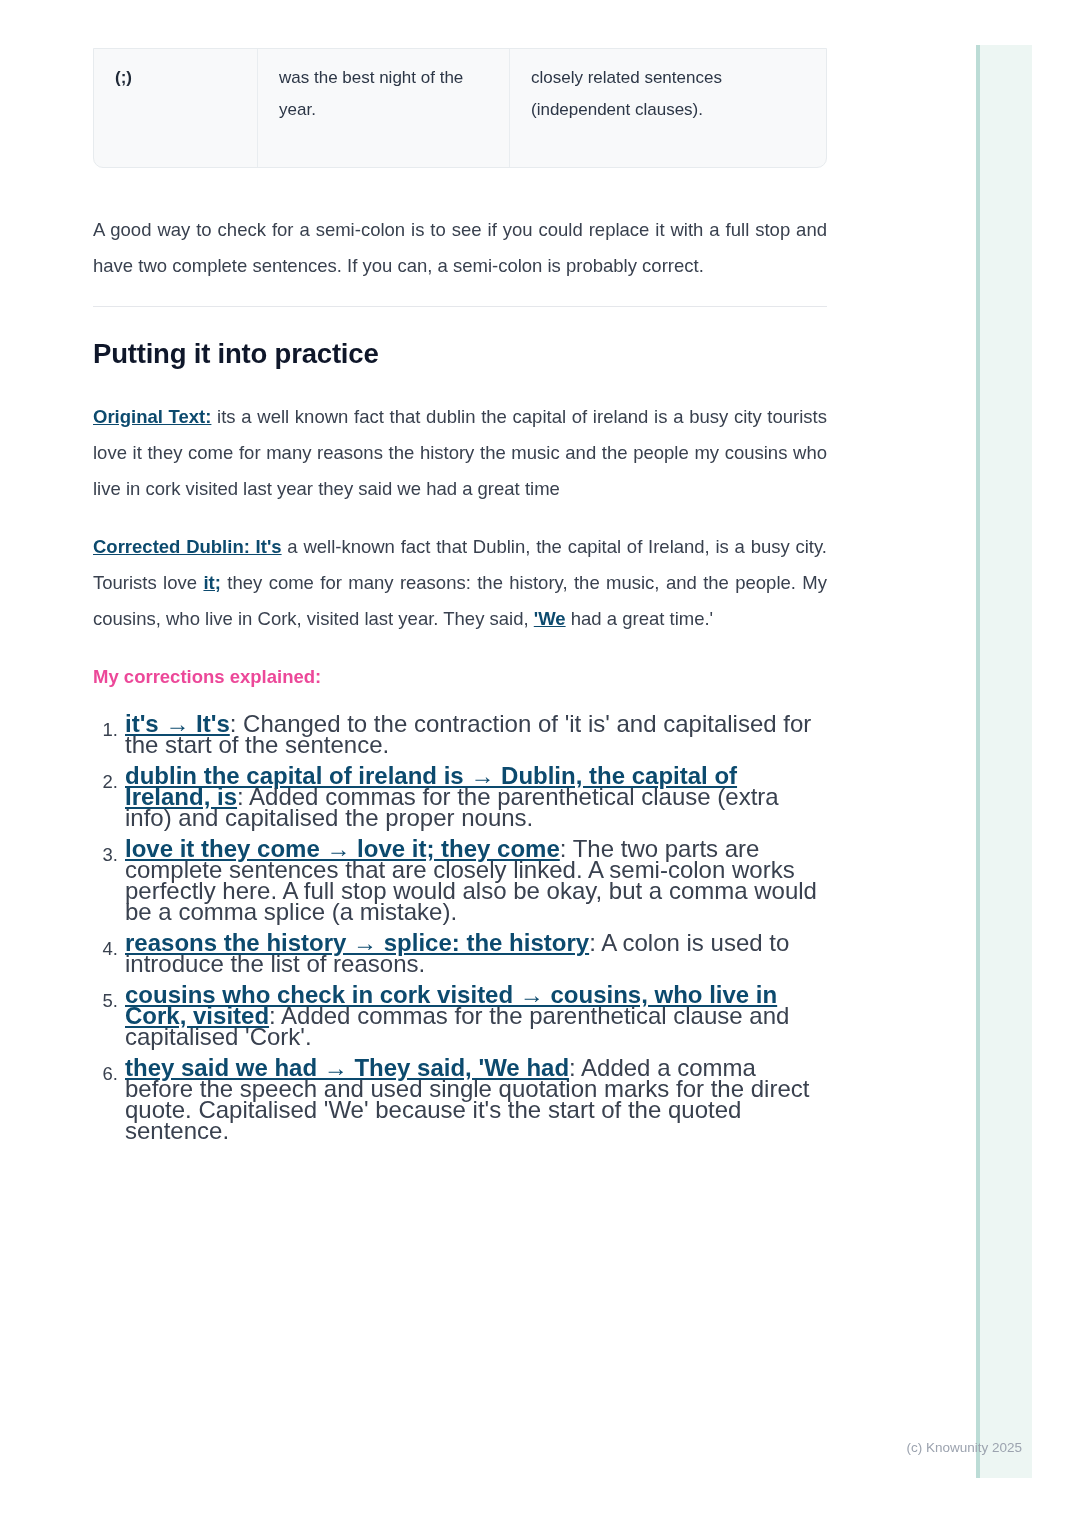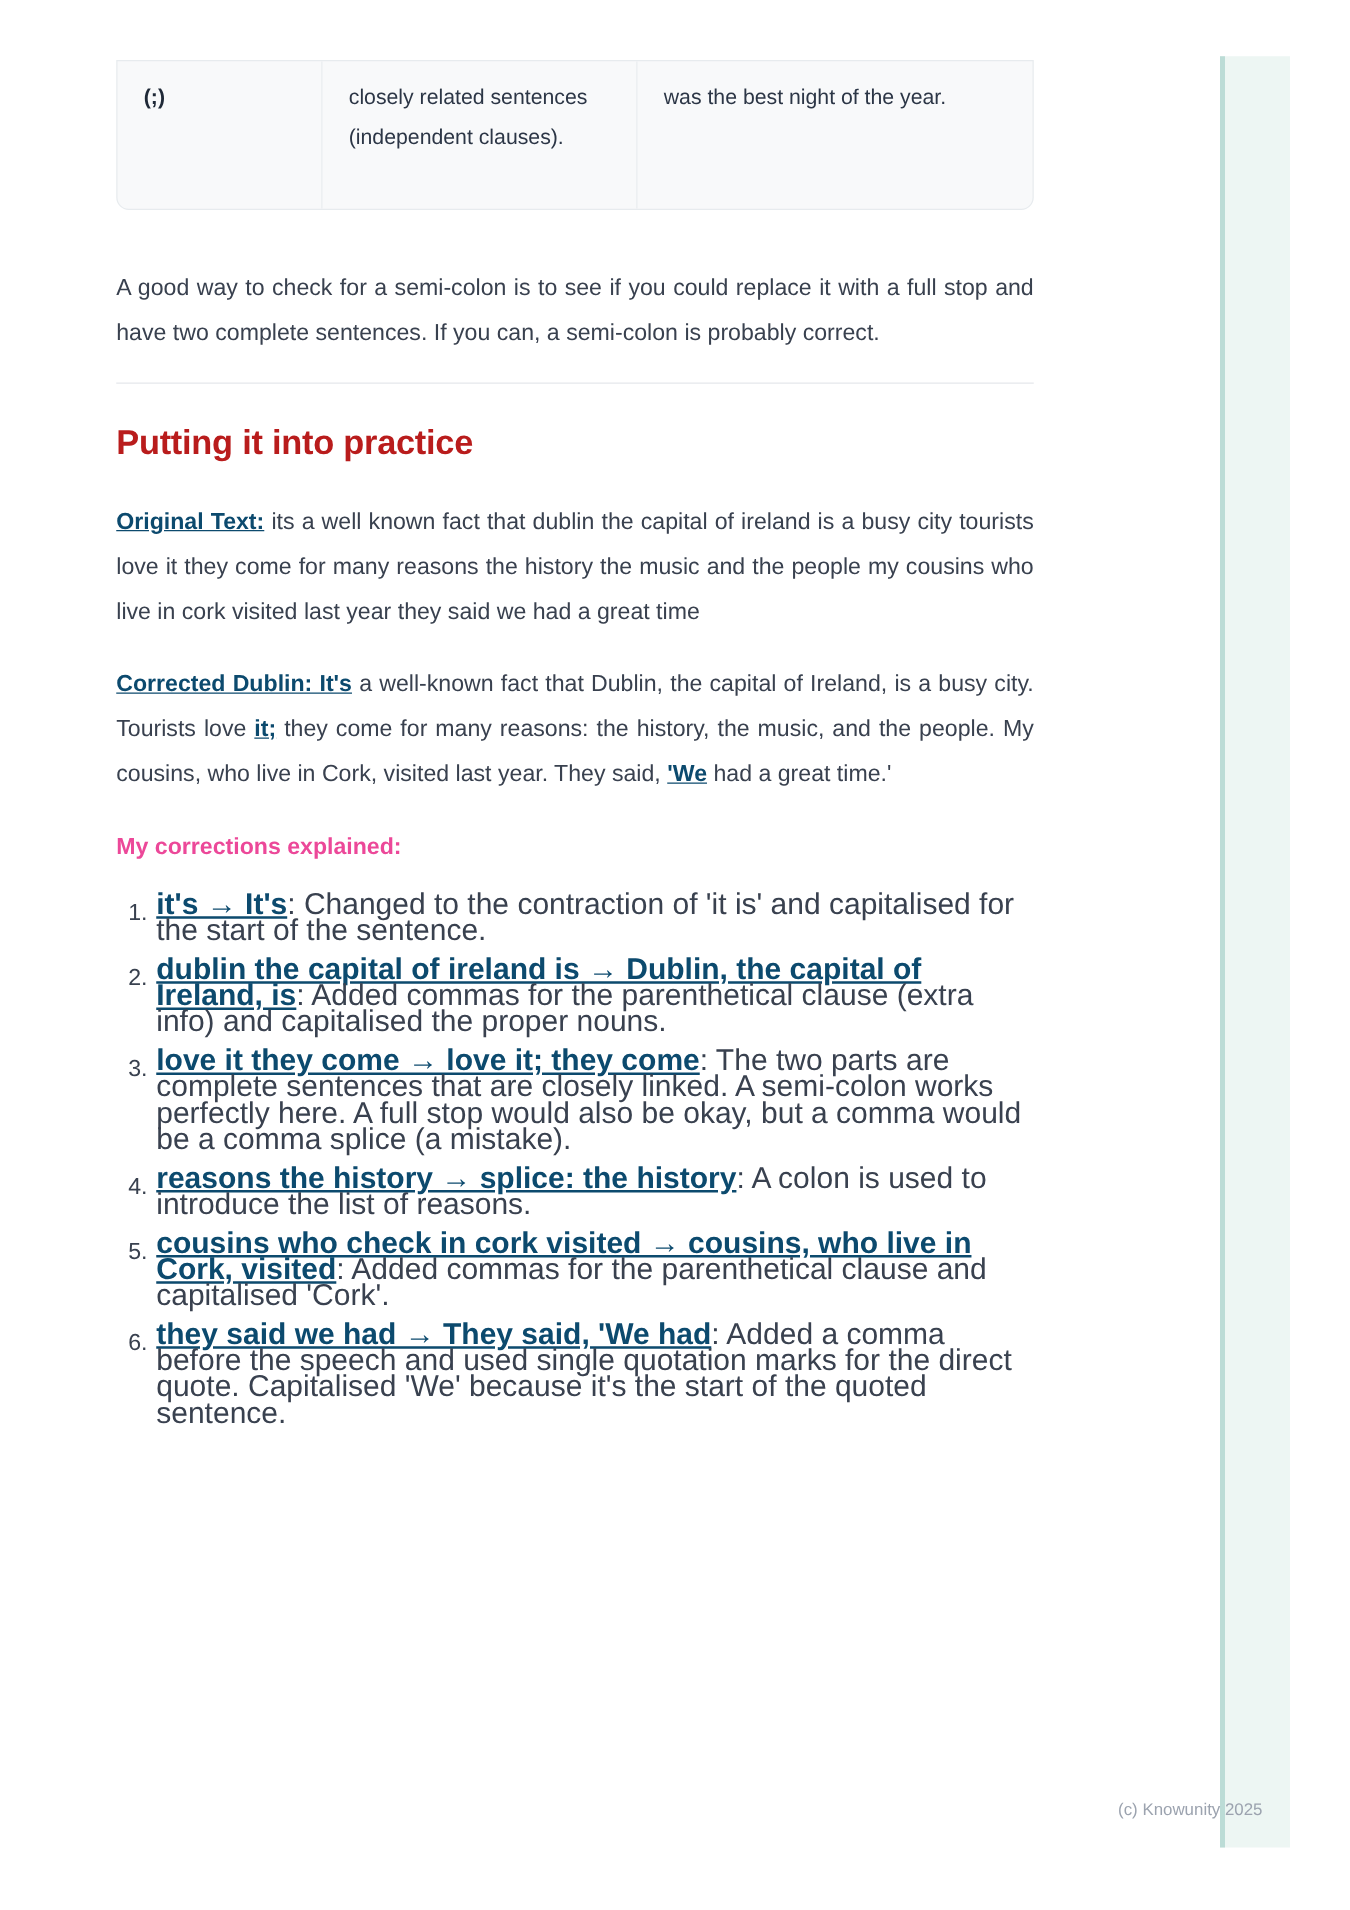"closely related sentences (independent" div.cell { order: before "was the best night of" -> after "was the best night of" }
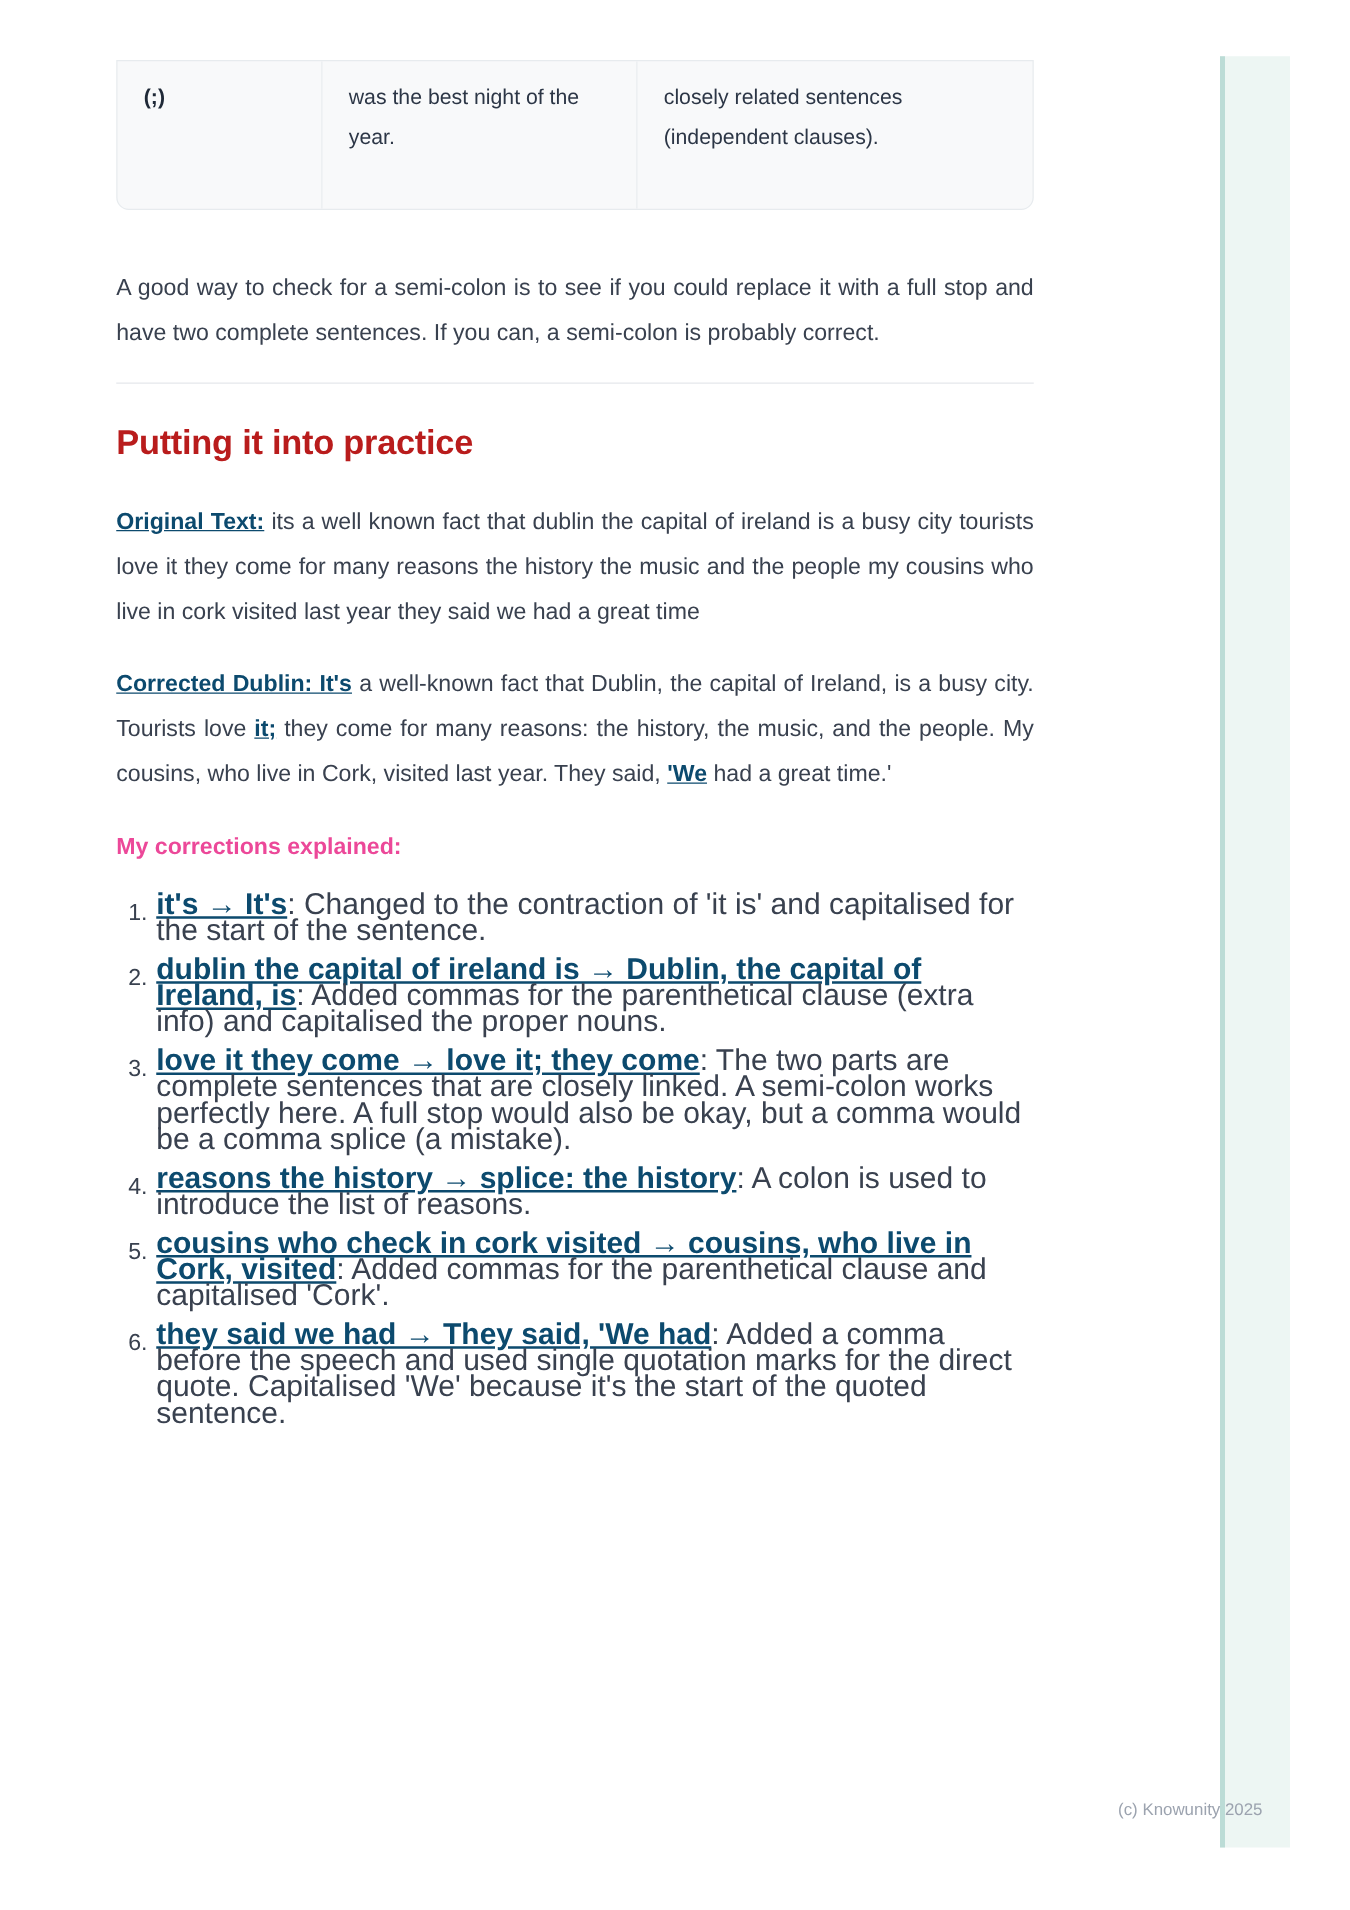"Putting it into practice" h2.practice-heading { color: #b91c1c -> #0f172a }
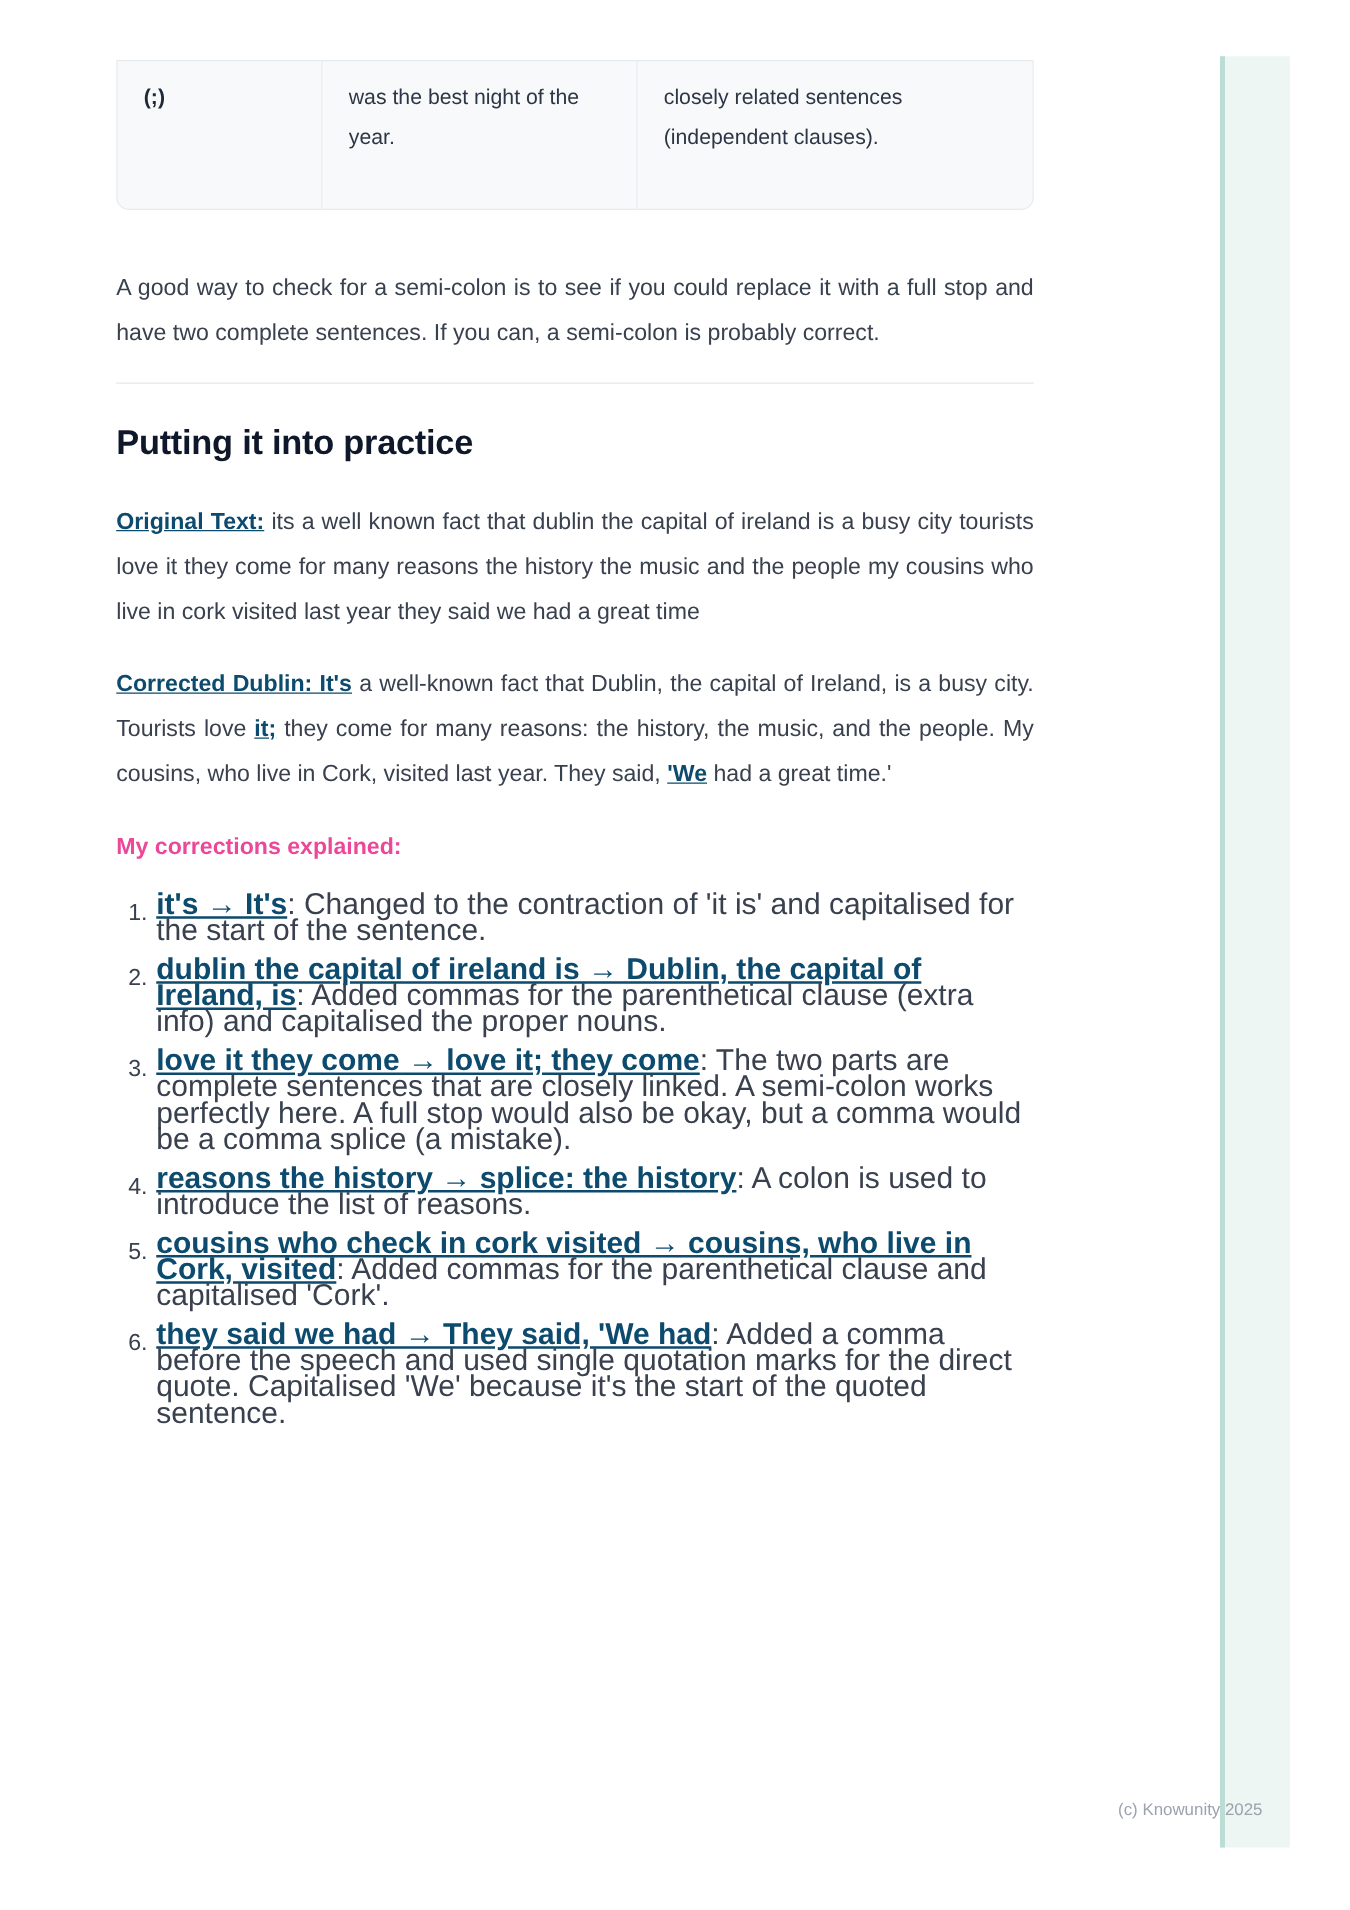"(c) Knowunity 2025" .copyright { padding-left: none -> 12px }
